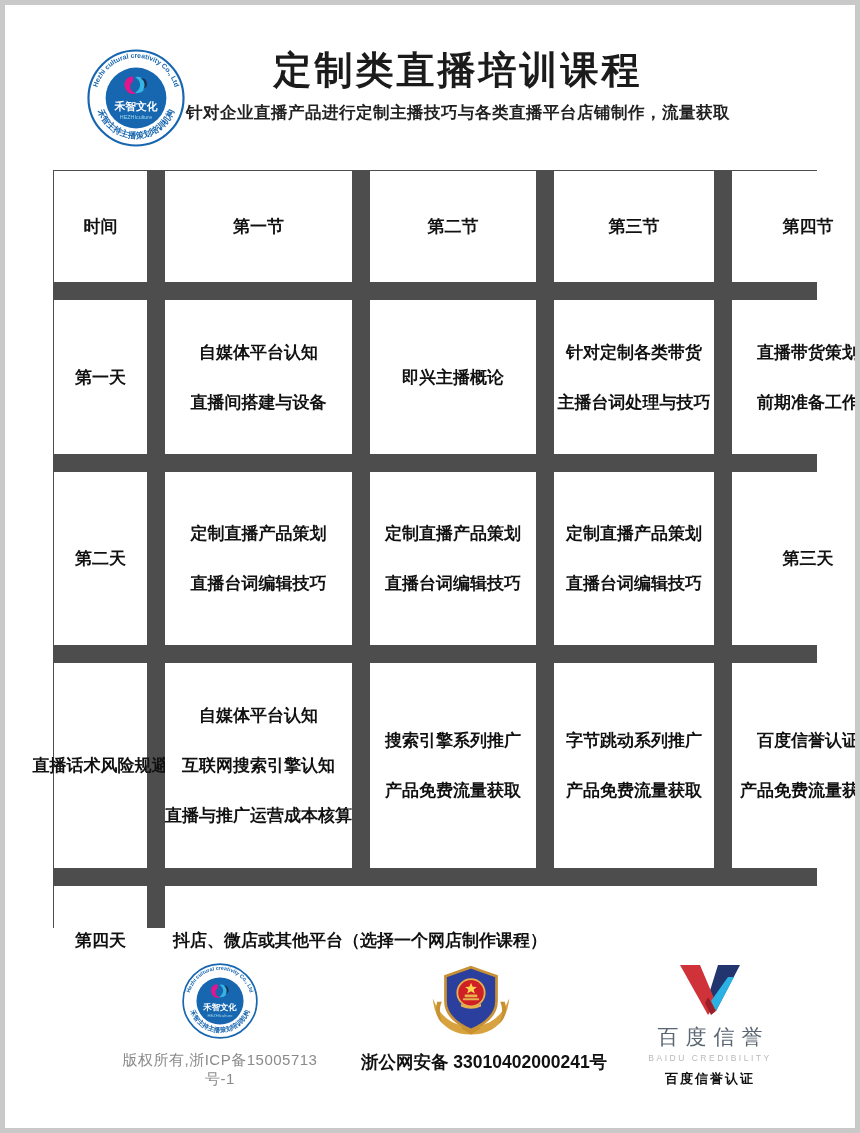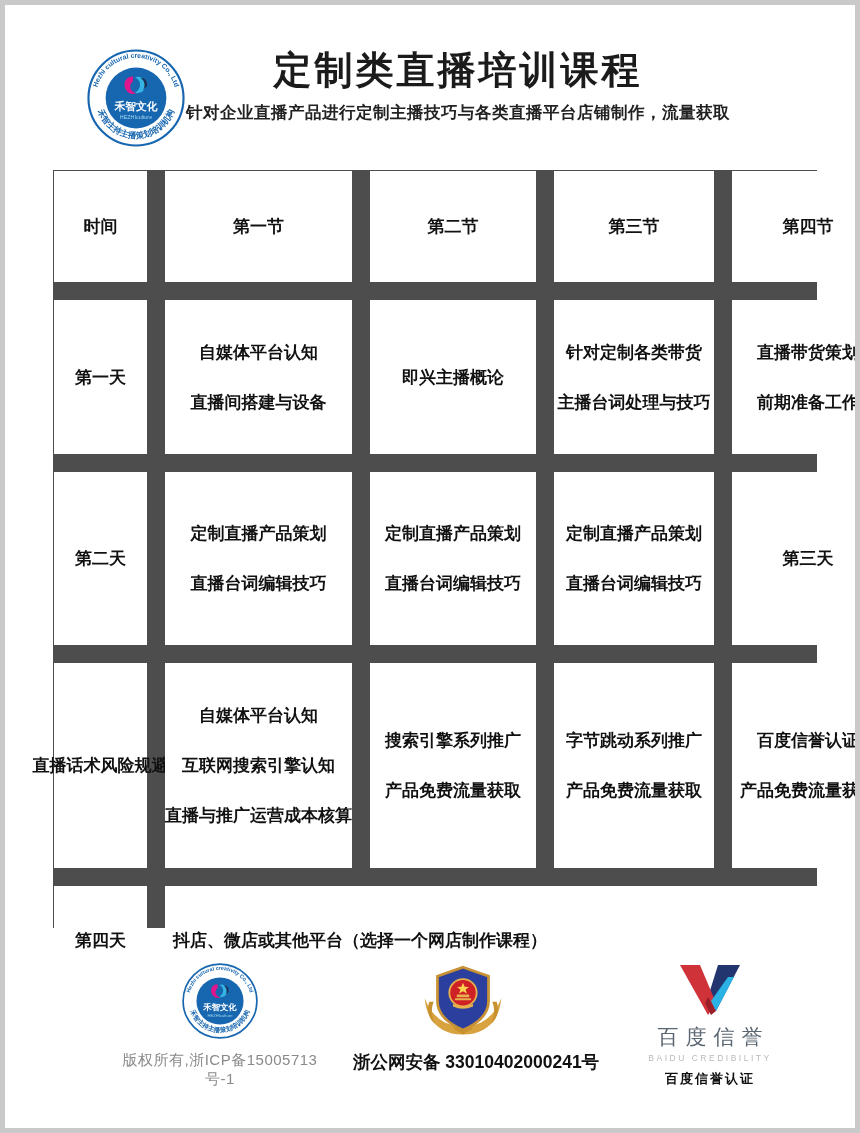"浙公网安备 33010402000241号" .footer-center { left: 348px -> 356px }
